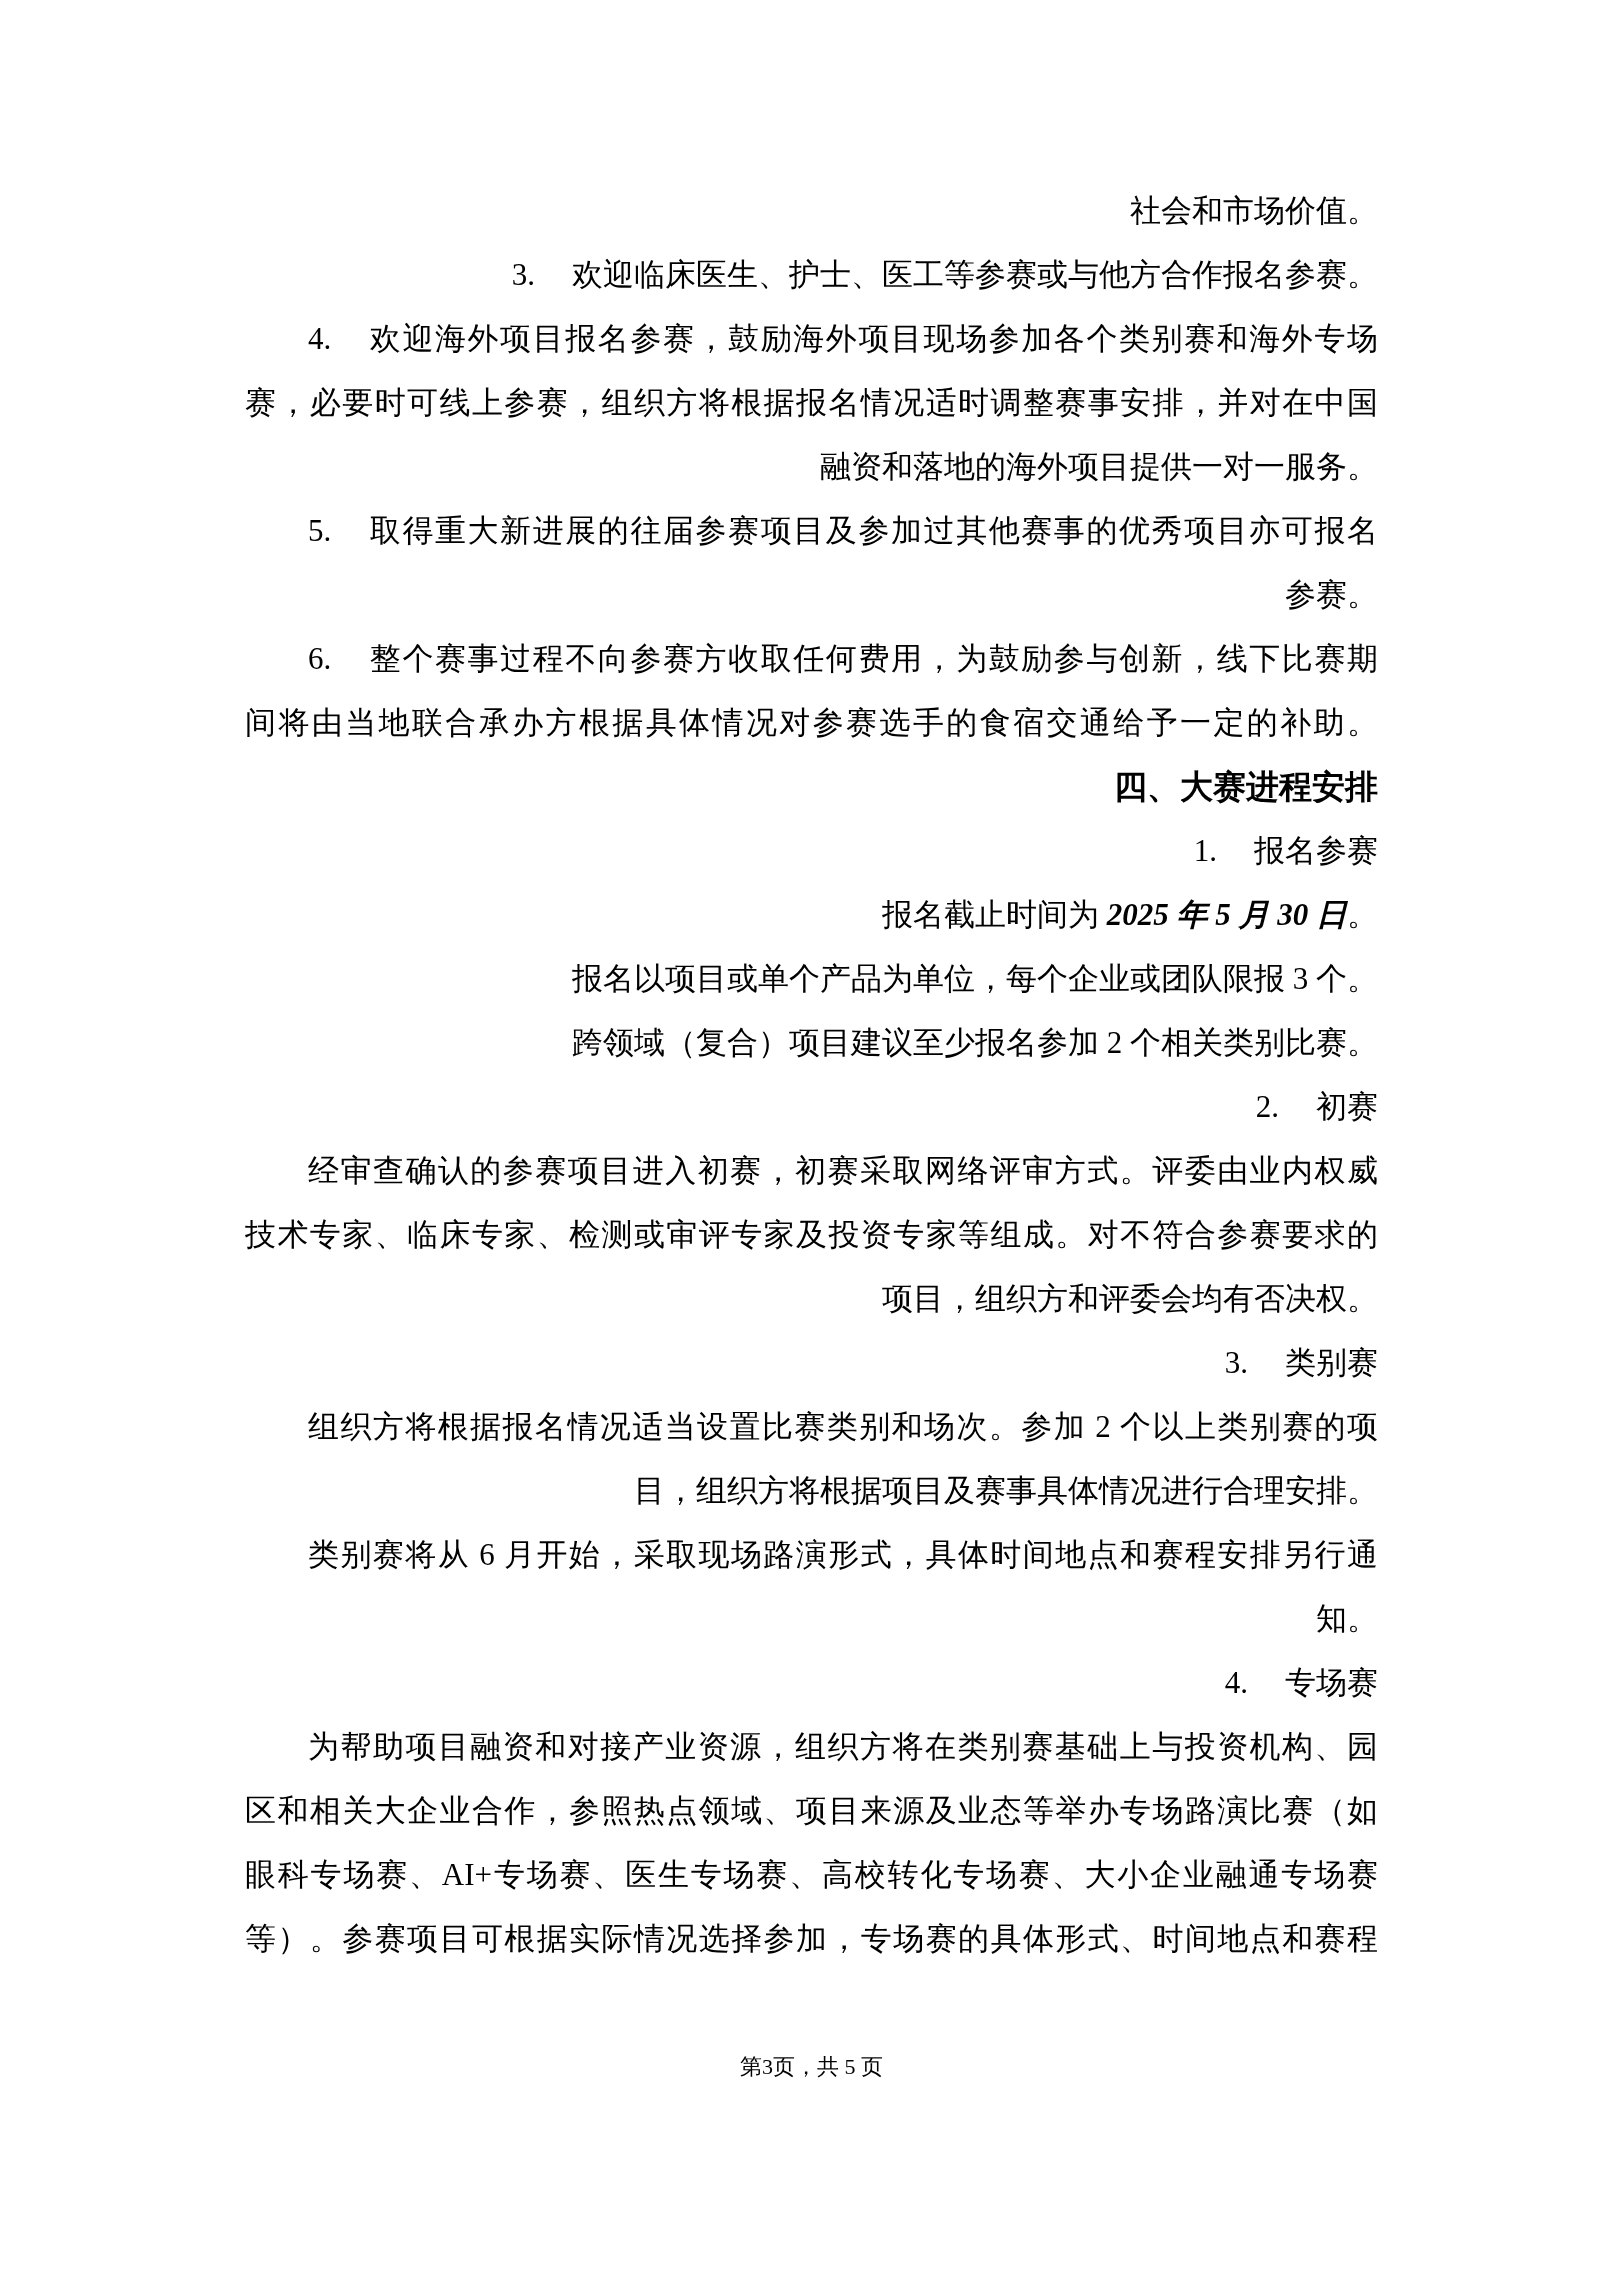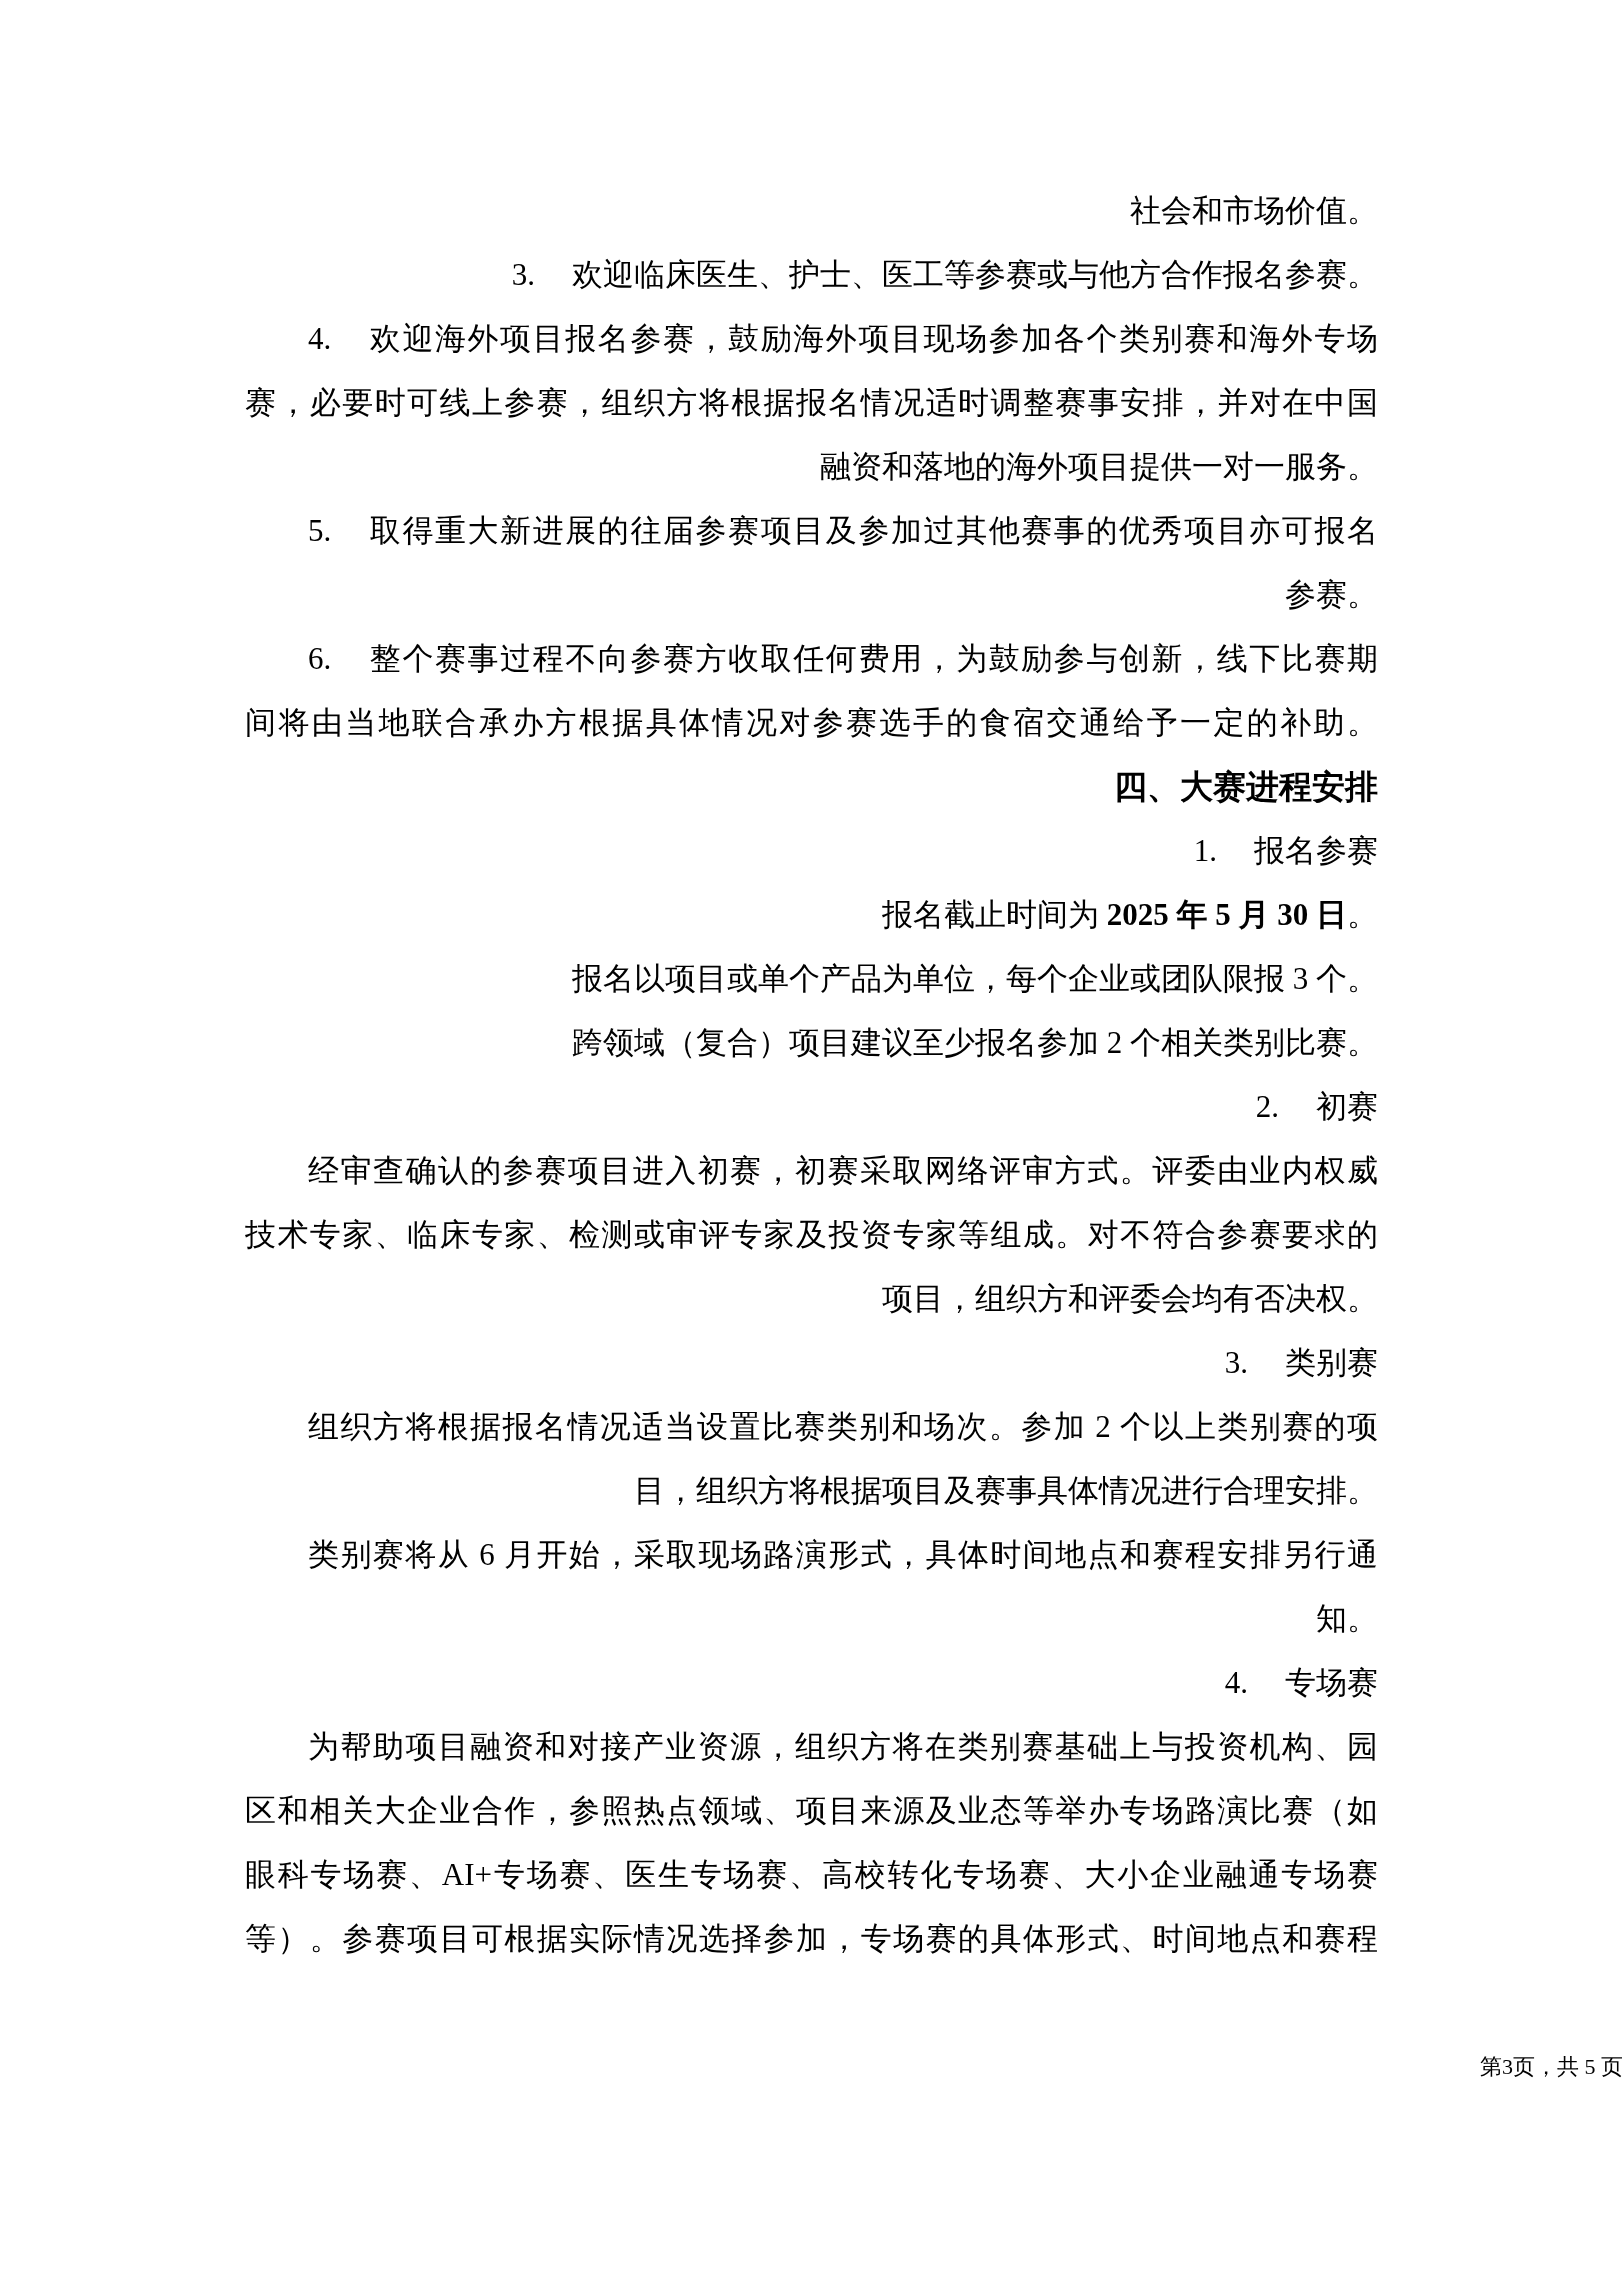"2025 年 5 月 30" .run.b { font-style: none -> italic }
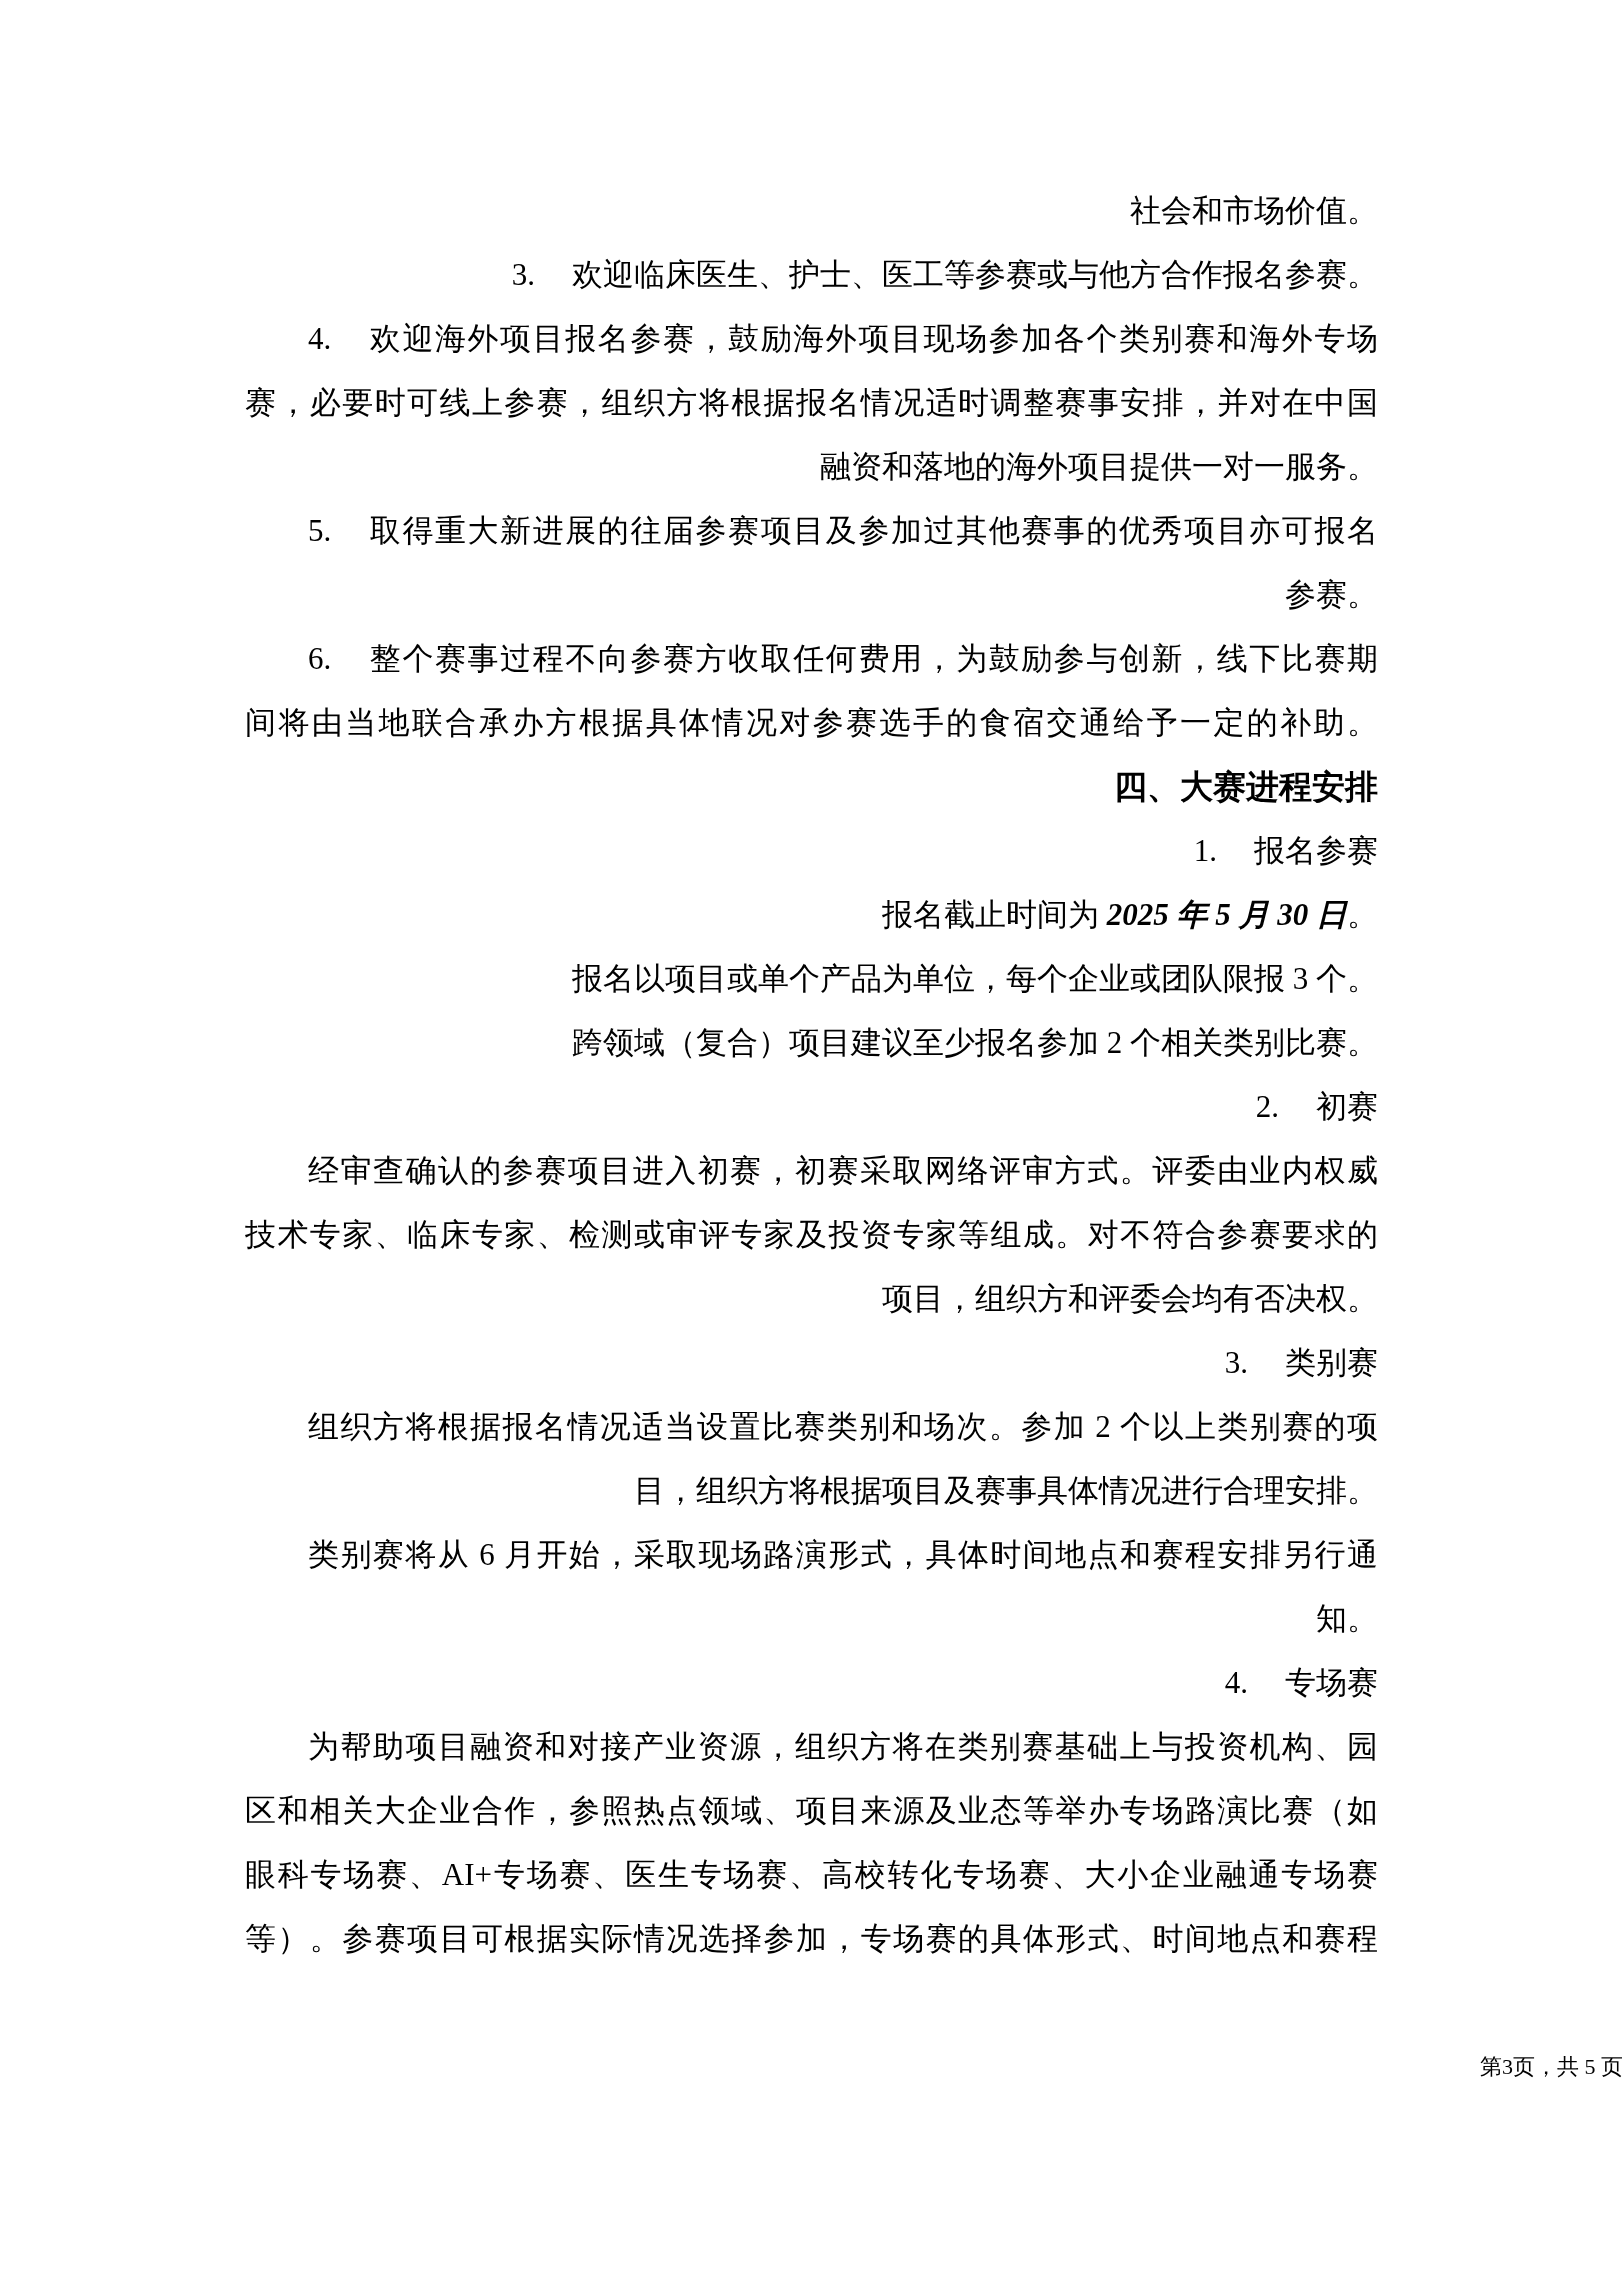"第3页，共 5 页" .footer { text-align: right -> center }
